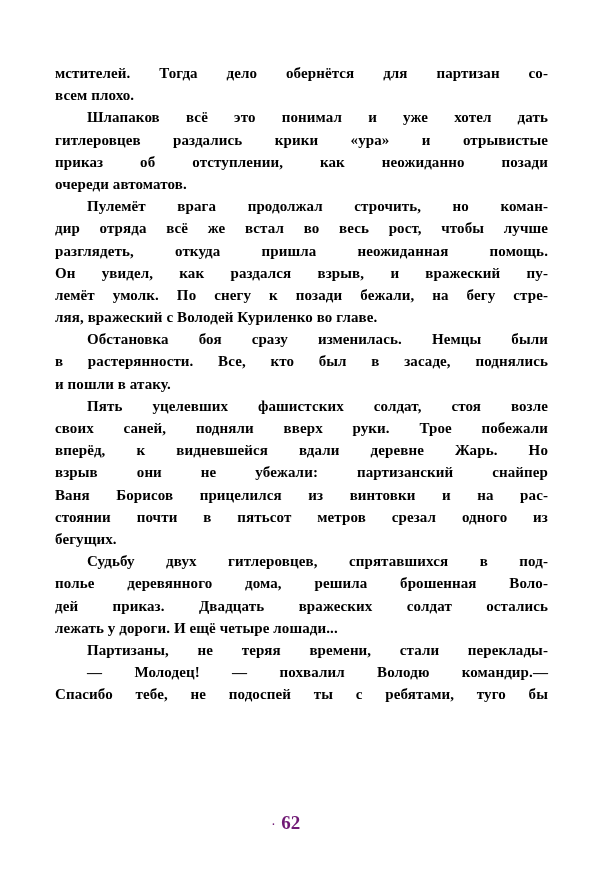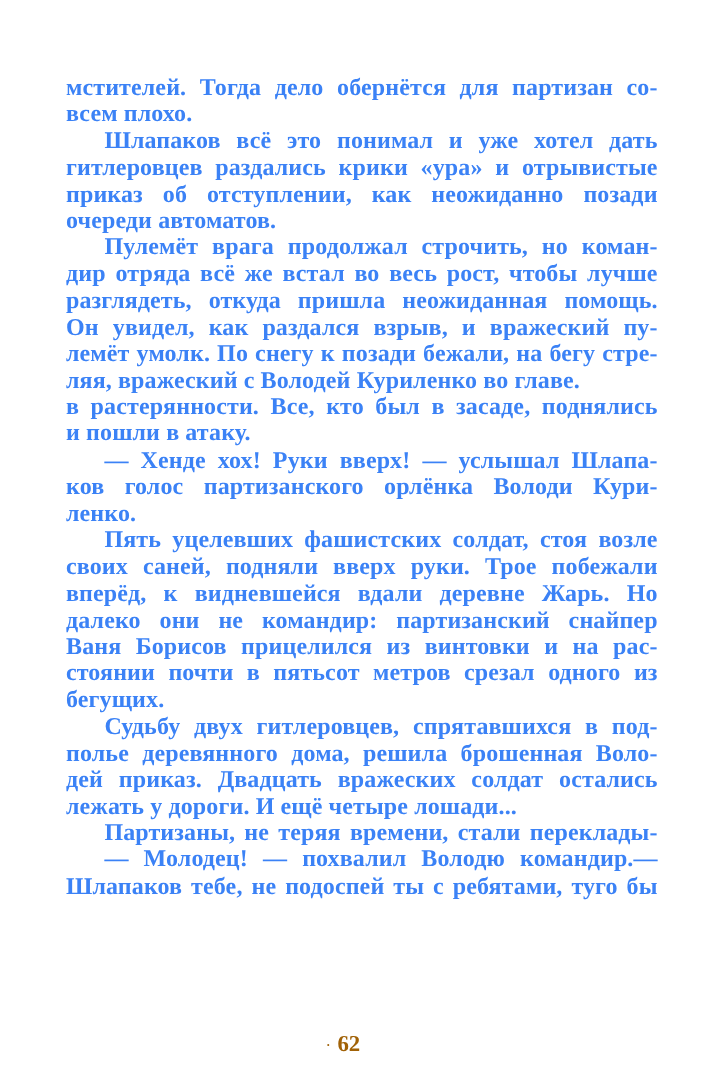"мстителей. Тогда дело обернётся для" .page-text { color: #3b82f6 -> #000000; font-size: 20px -> 15px }
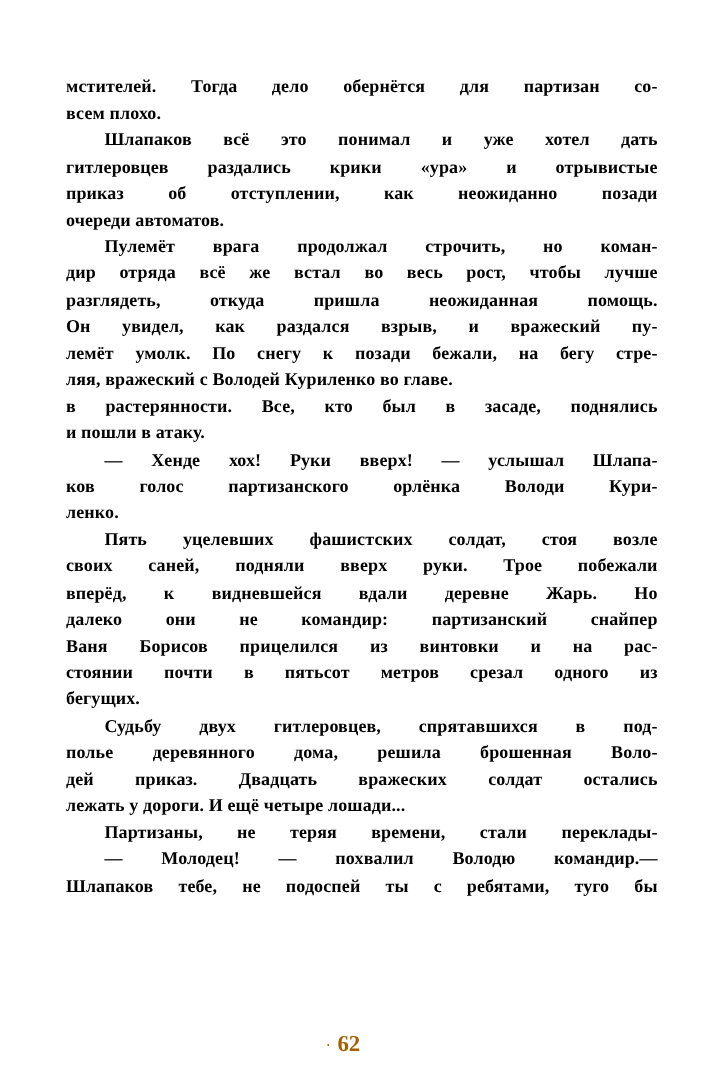"Обстановка боя сразу изменилась. Немцы" span.line { html: none -> <span>Обстановка боя сразу изменилась. Немцы были</span> }
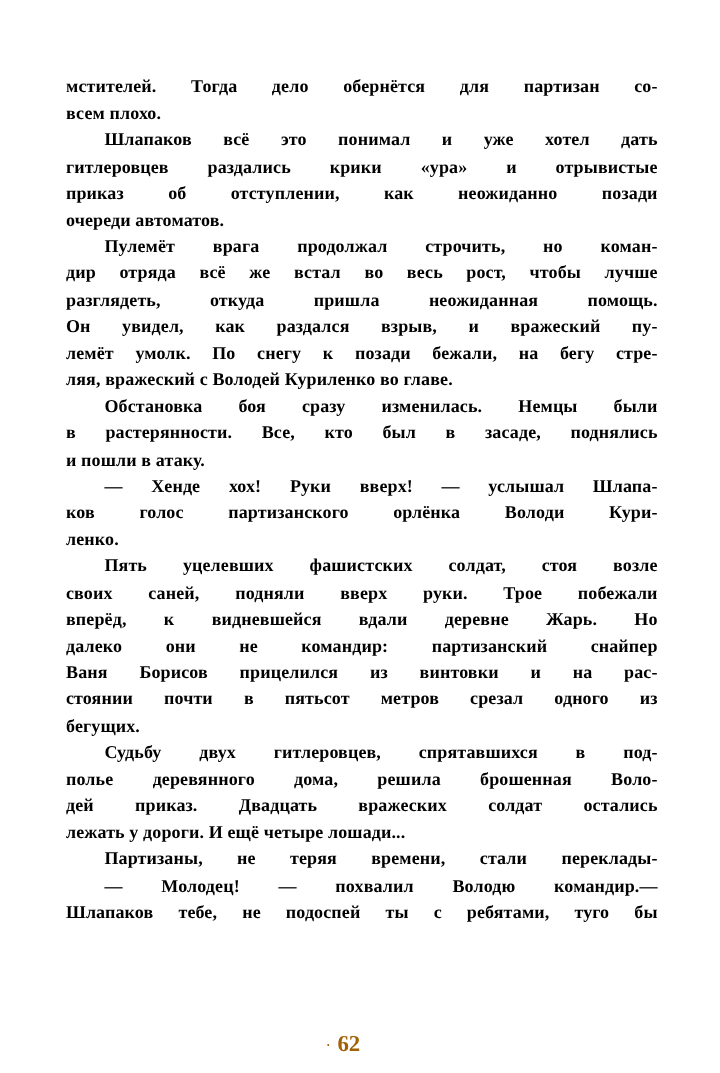"— Хенде хох! Руки вверх!" div { html: <div> <span>— Хенде хох! Руки вверх! — услышал Шлапа-</span> <span>ков голос партизанского орлёнка Володи Кури-</span> <span>ленко.</span> </div> -> none }
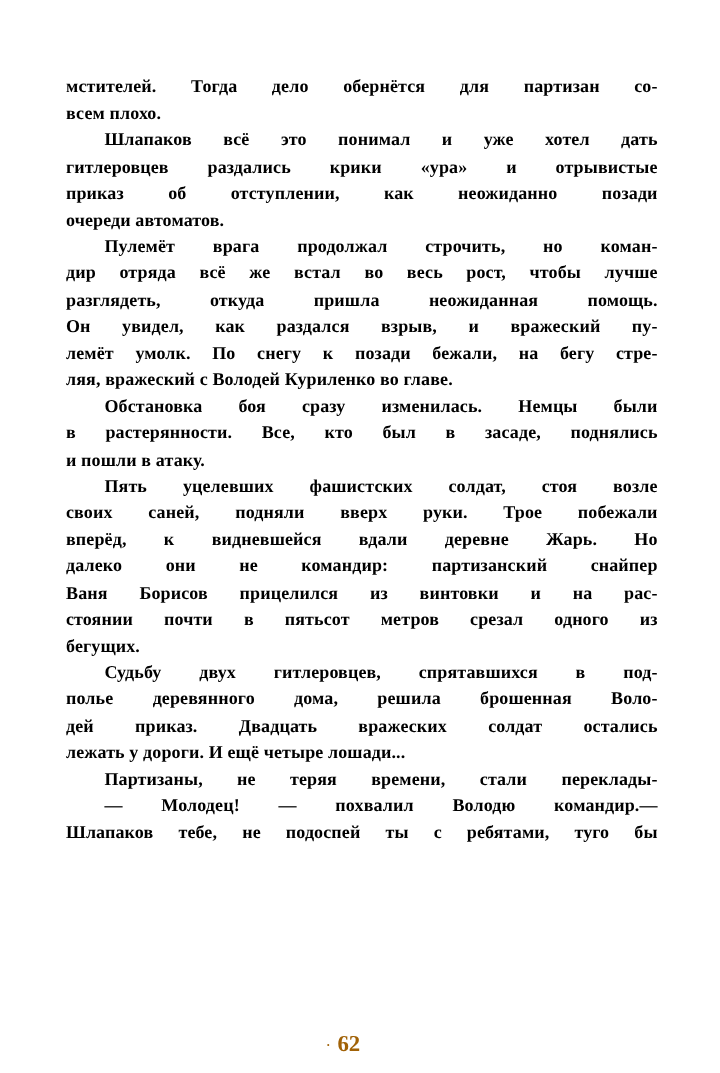"далеко они не командир: партизанский" span.line { text: далеко они не командир -> взрыв они не убежали }
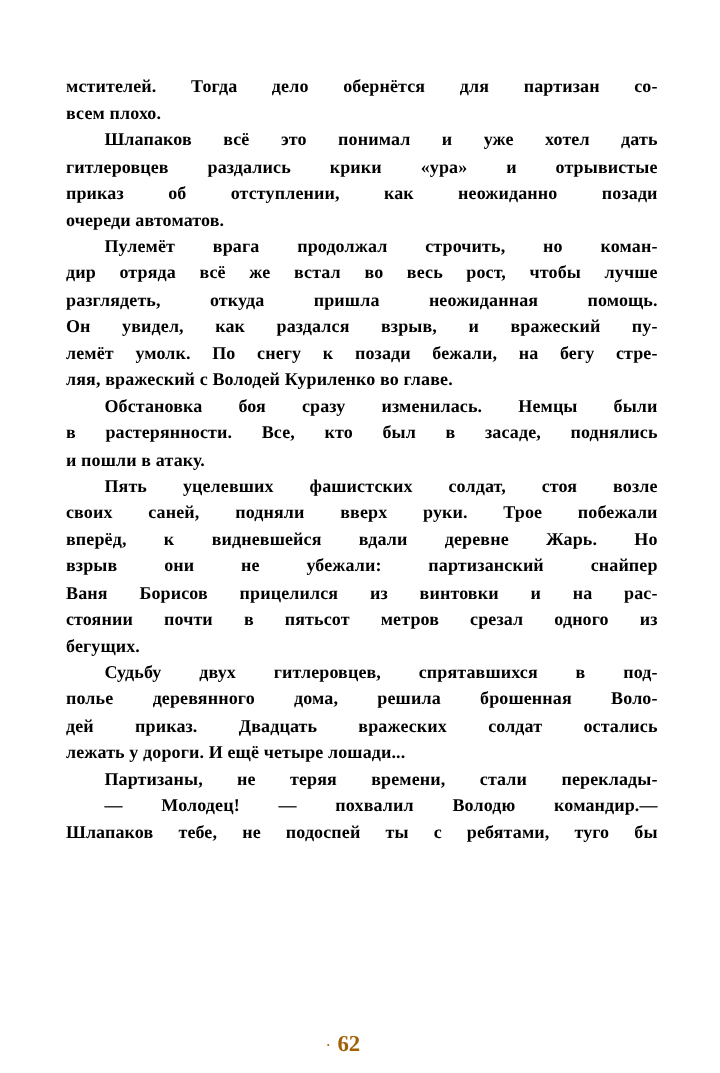"Шлапаков тебе, не подоспей ты" span.line { text: Шлапаков -> Спасибо }
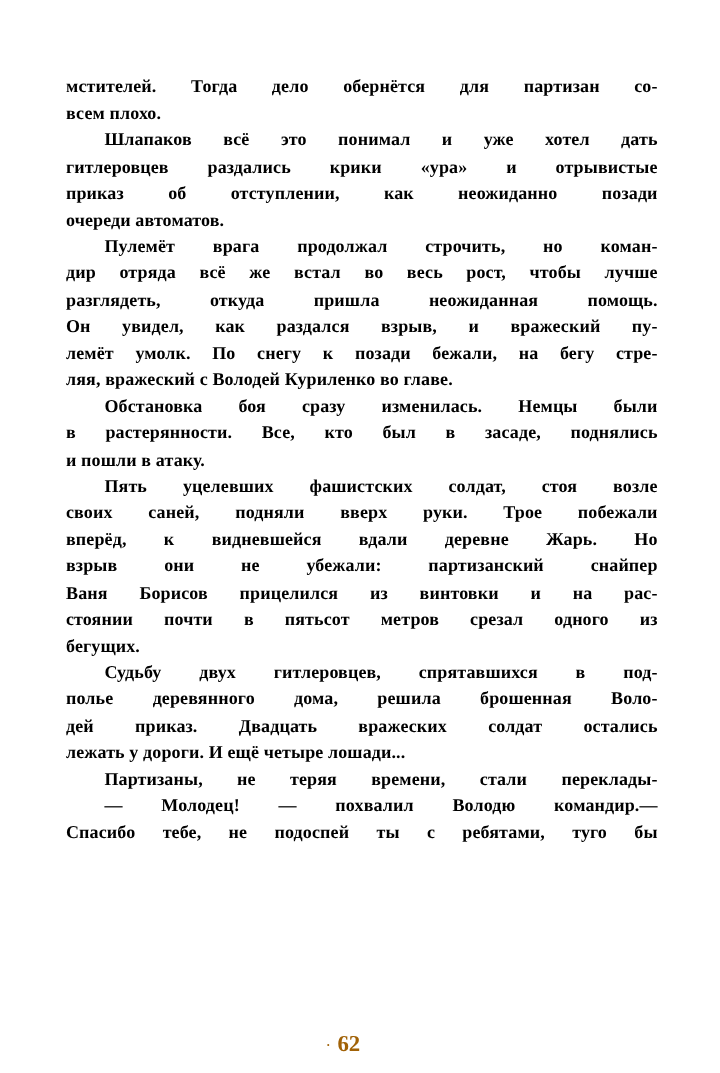"· 62" .page-number { color: #a16207 -> #701a75; margin-top: 48px -> none }
